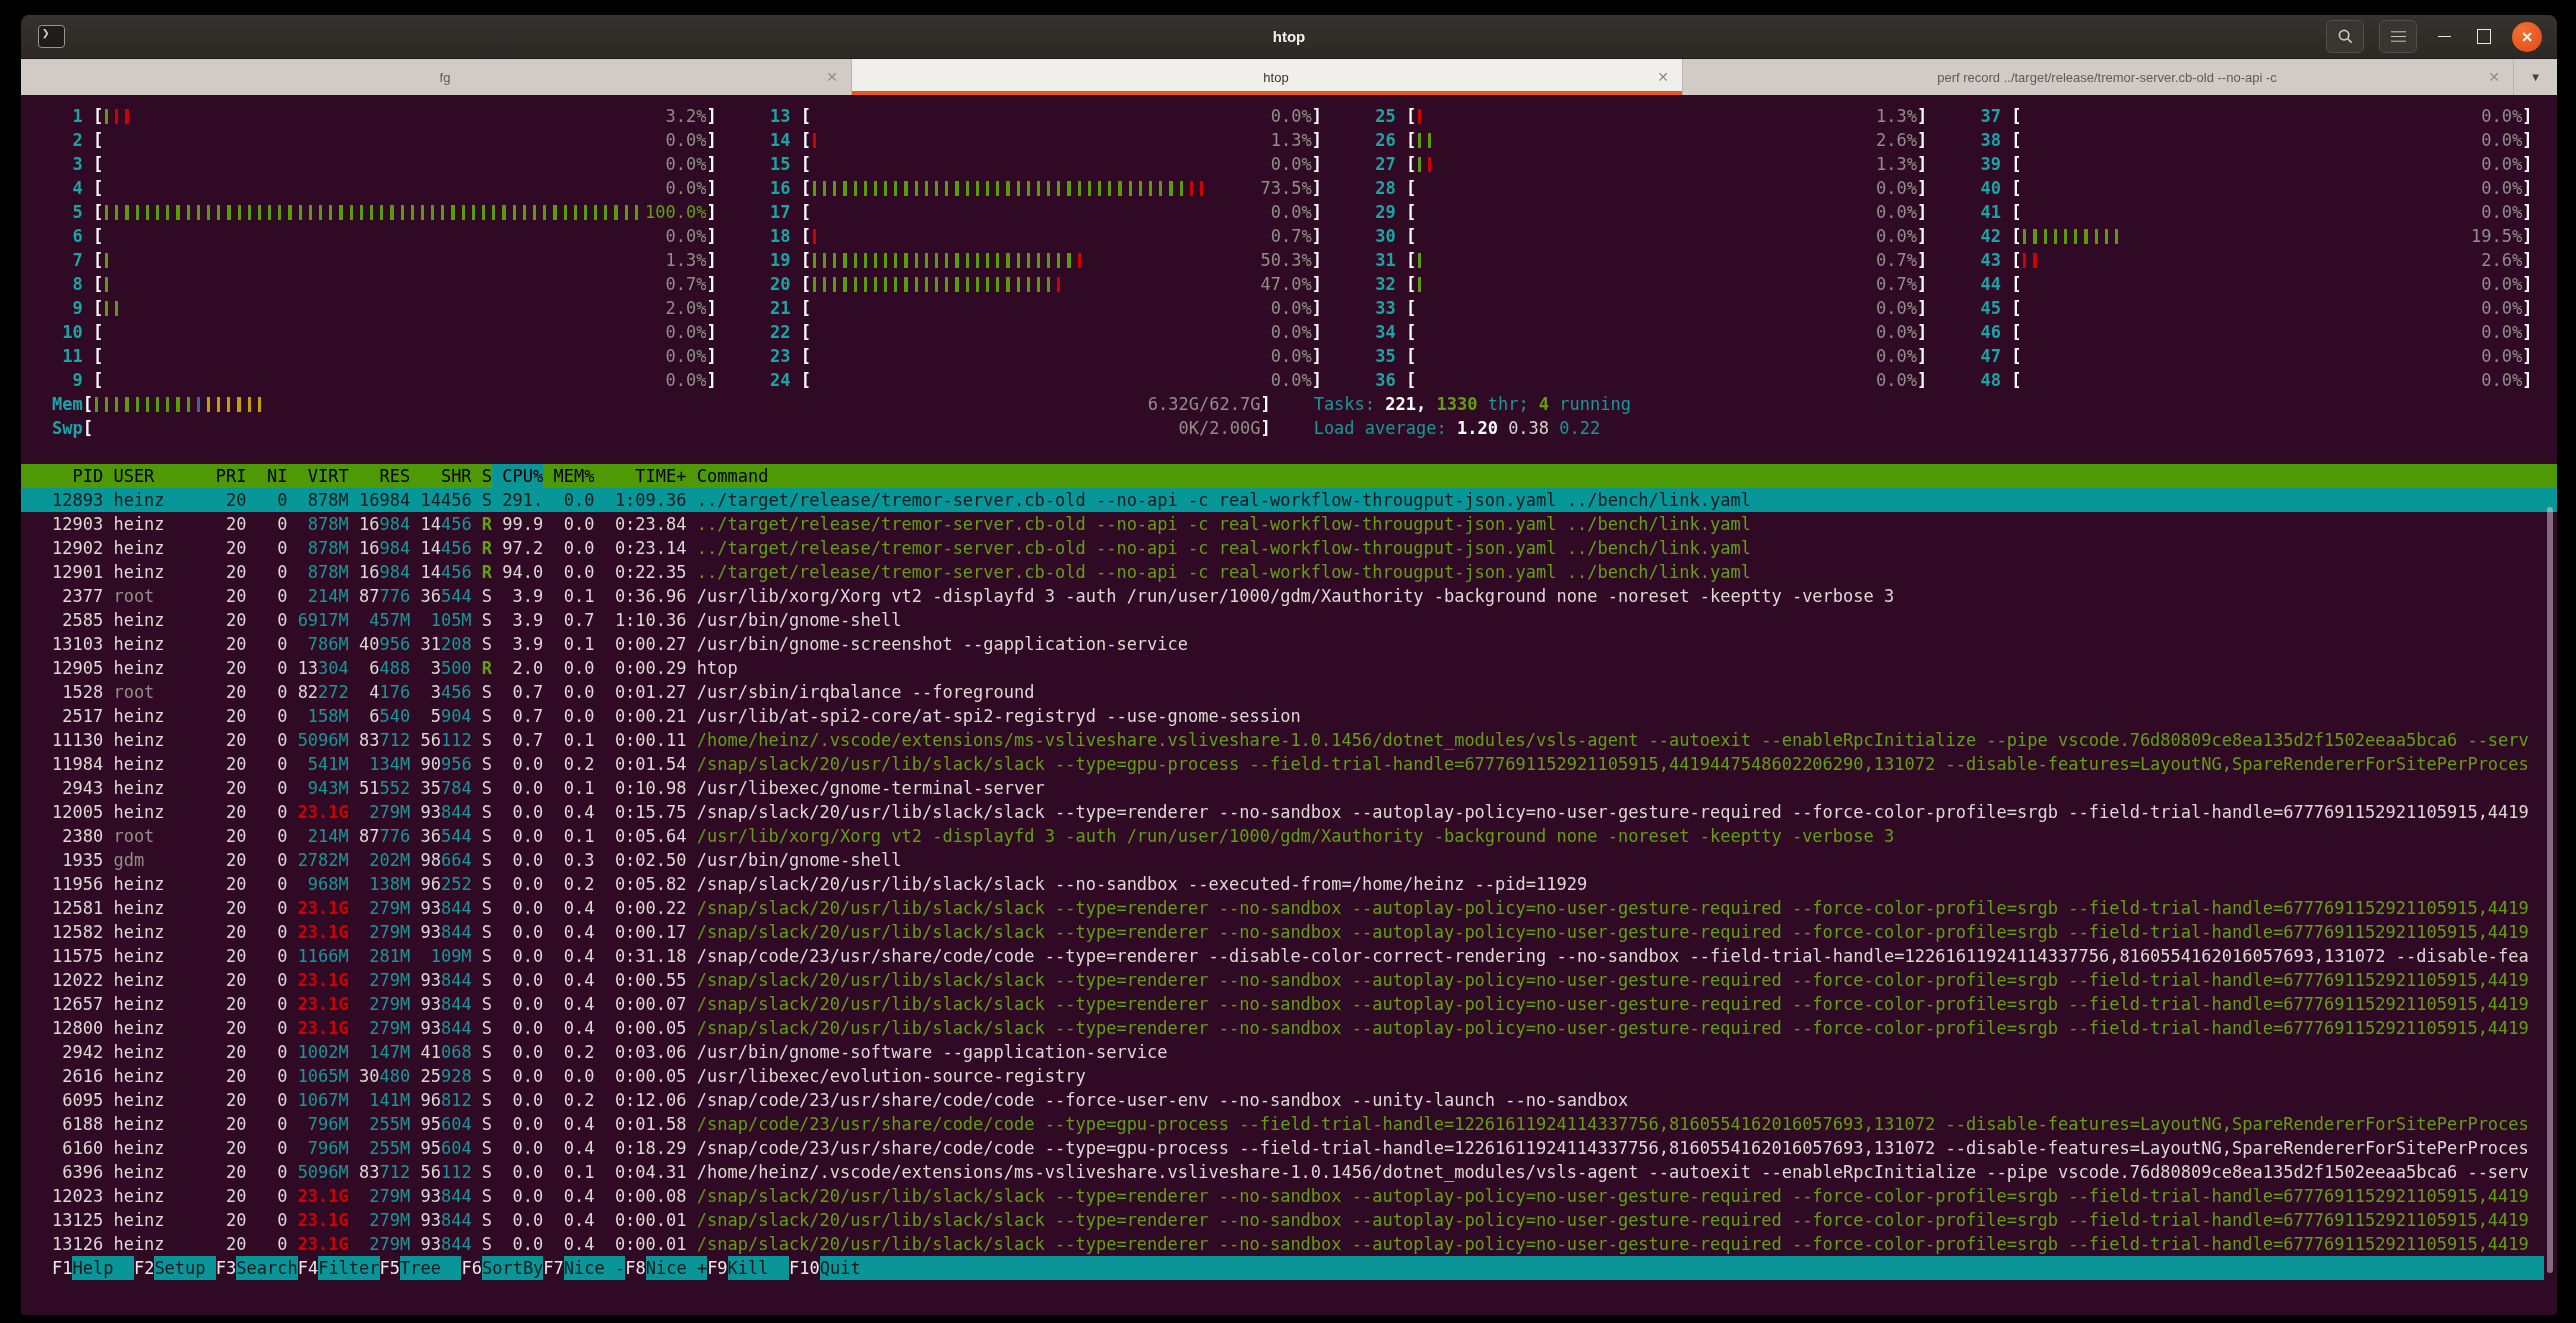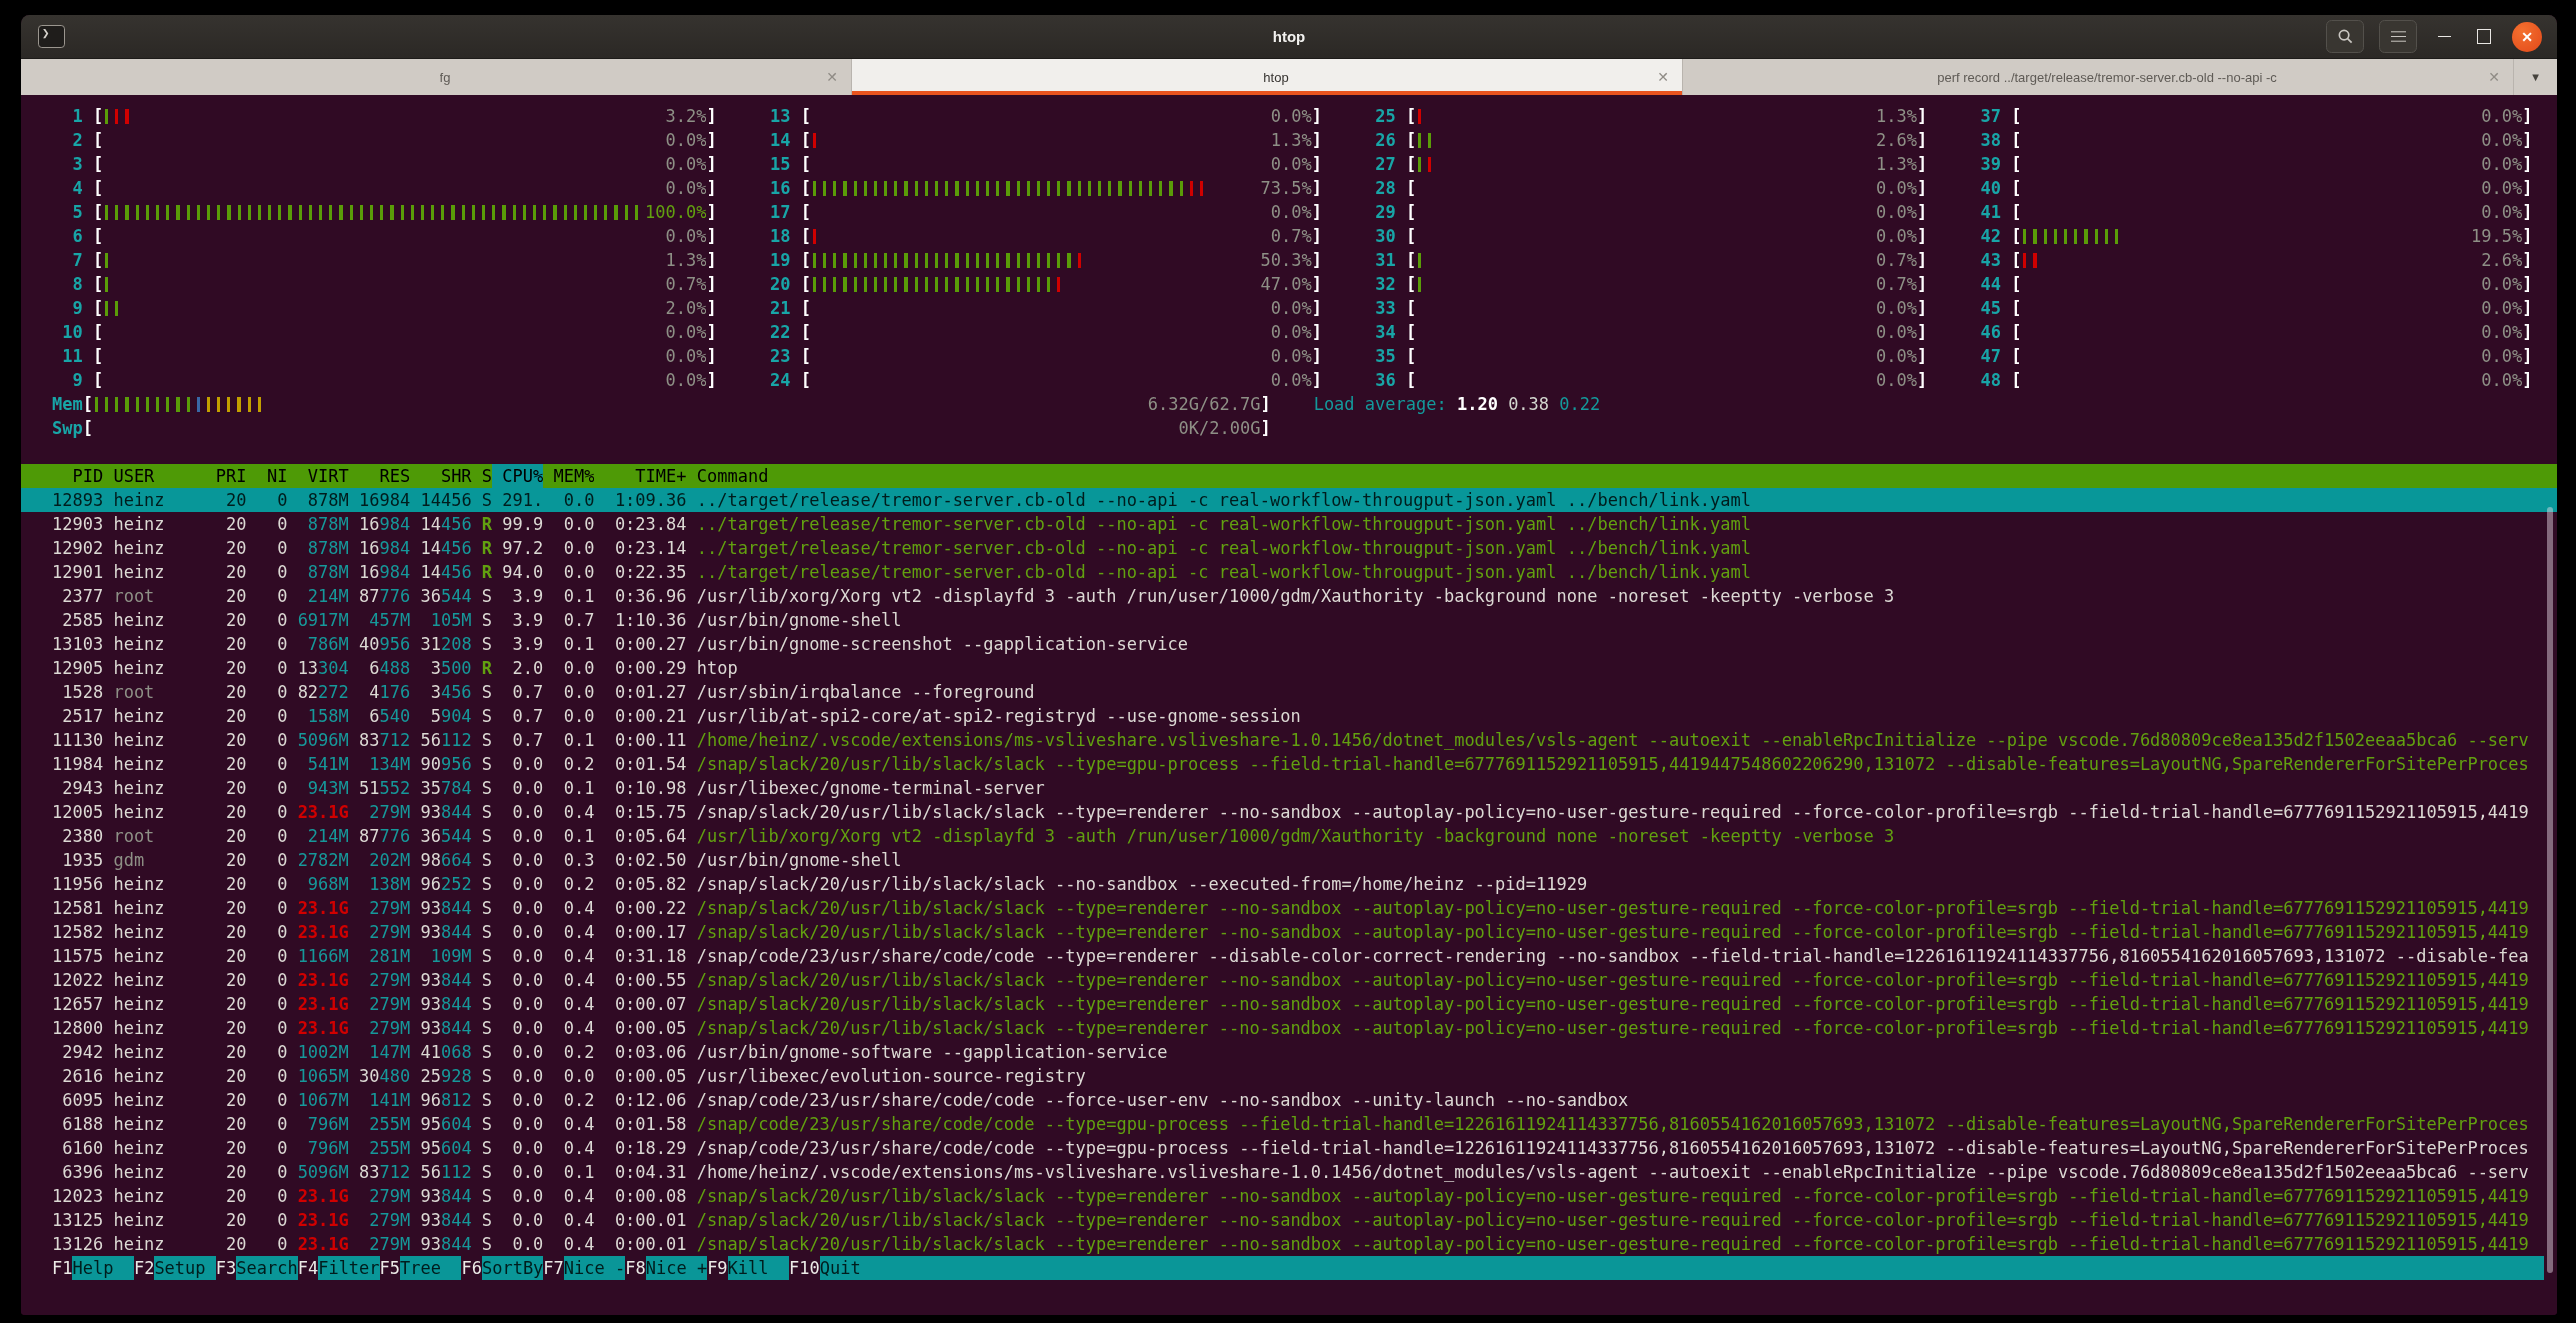"Tasks: 221, 1330 thr; 4" div.sumline { html: none -> <div><span>Tasks: </span><span>221, </span><span>1330</span><span> thr; </span><span>4</span><span> running</span></div> }
